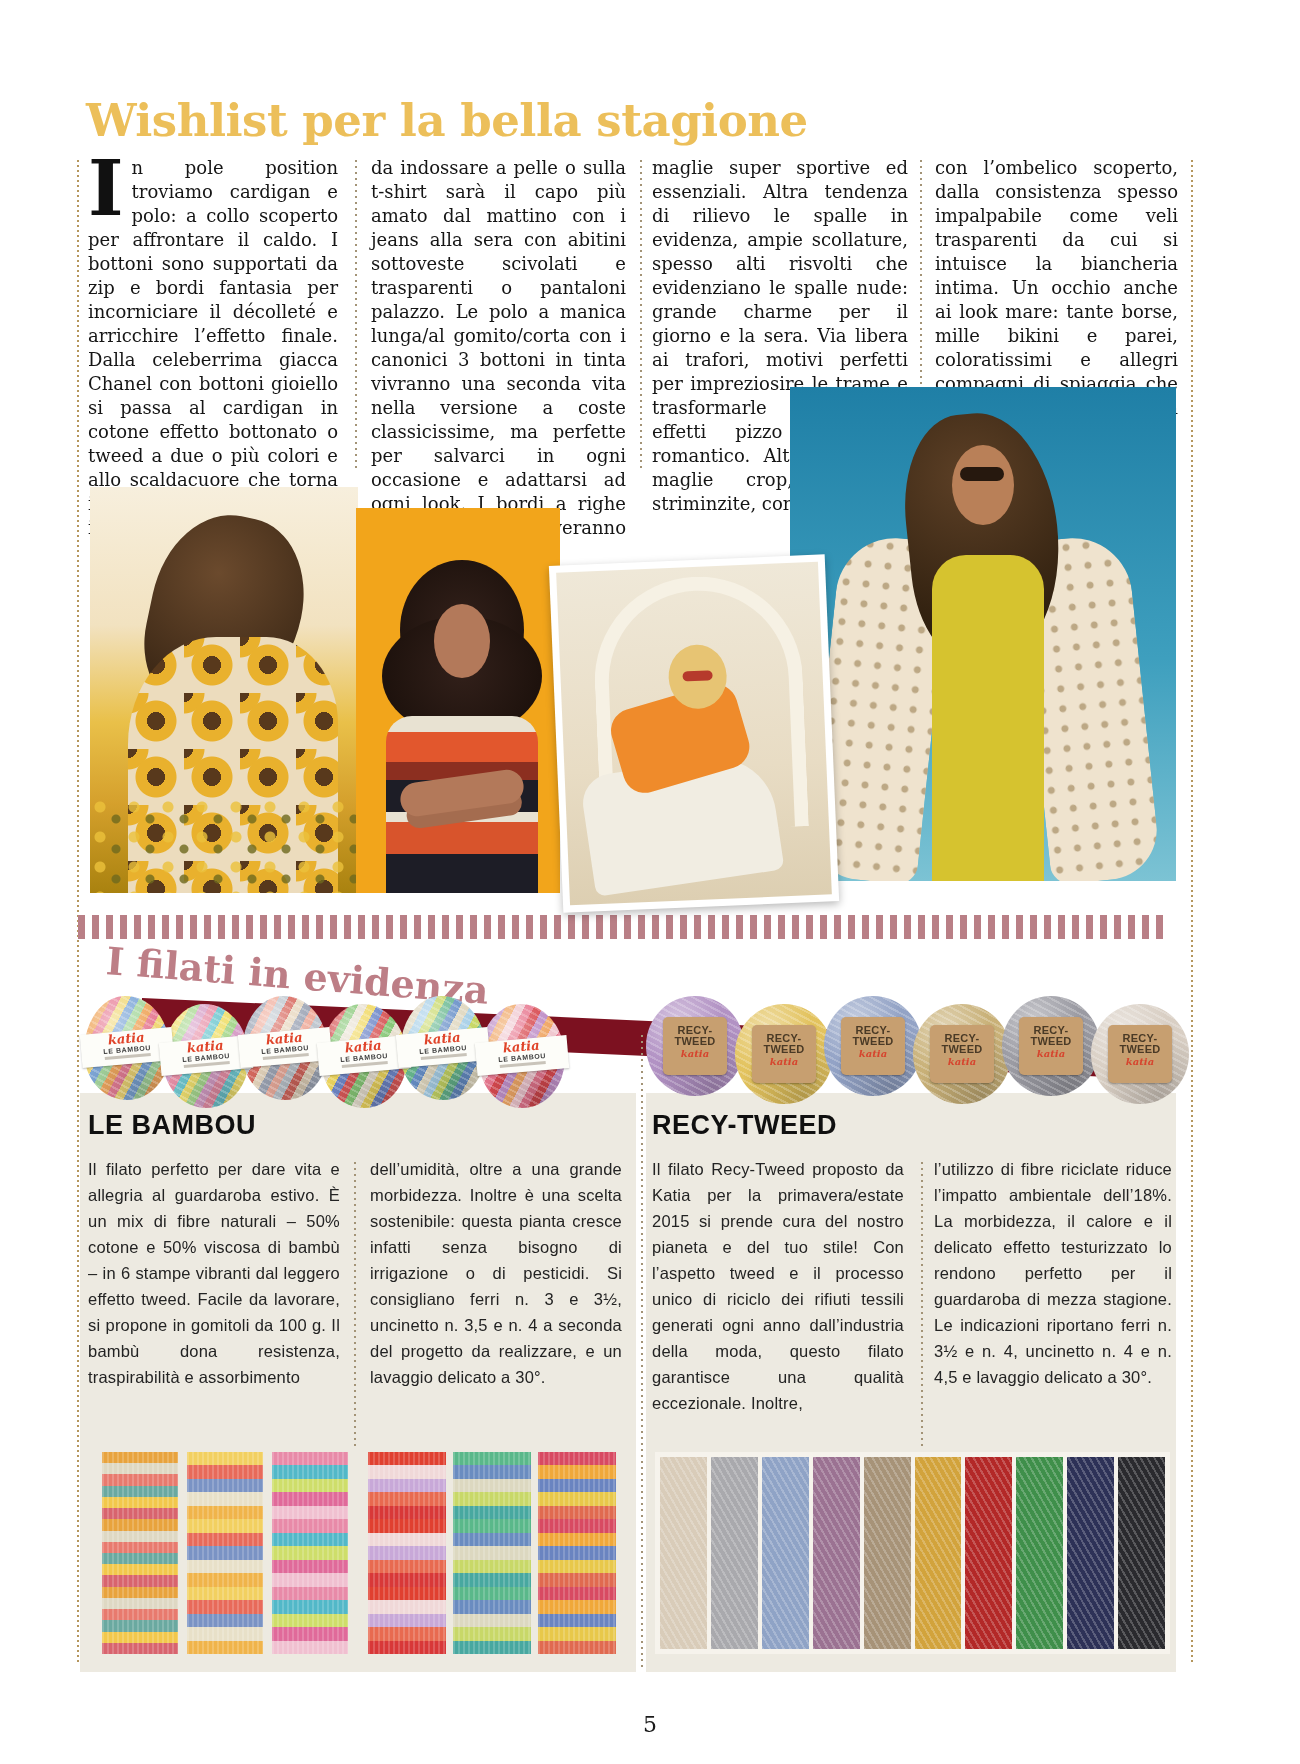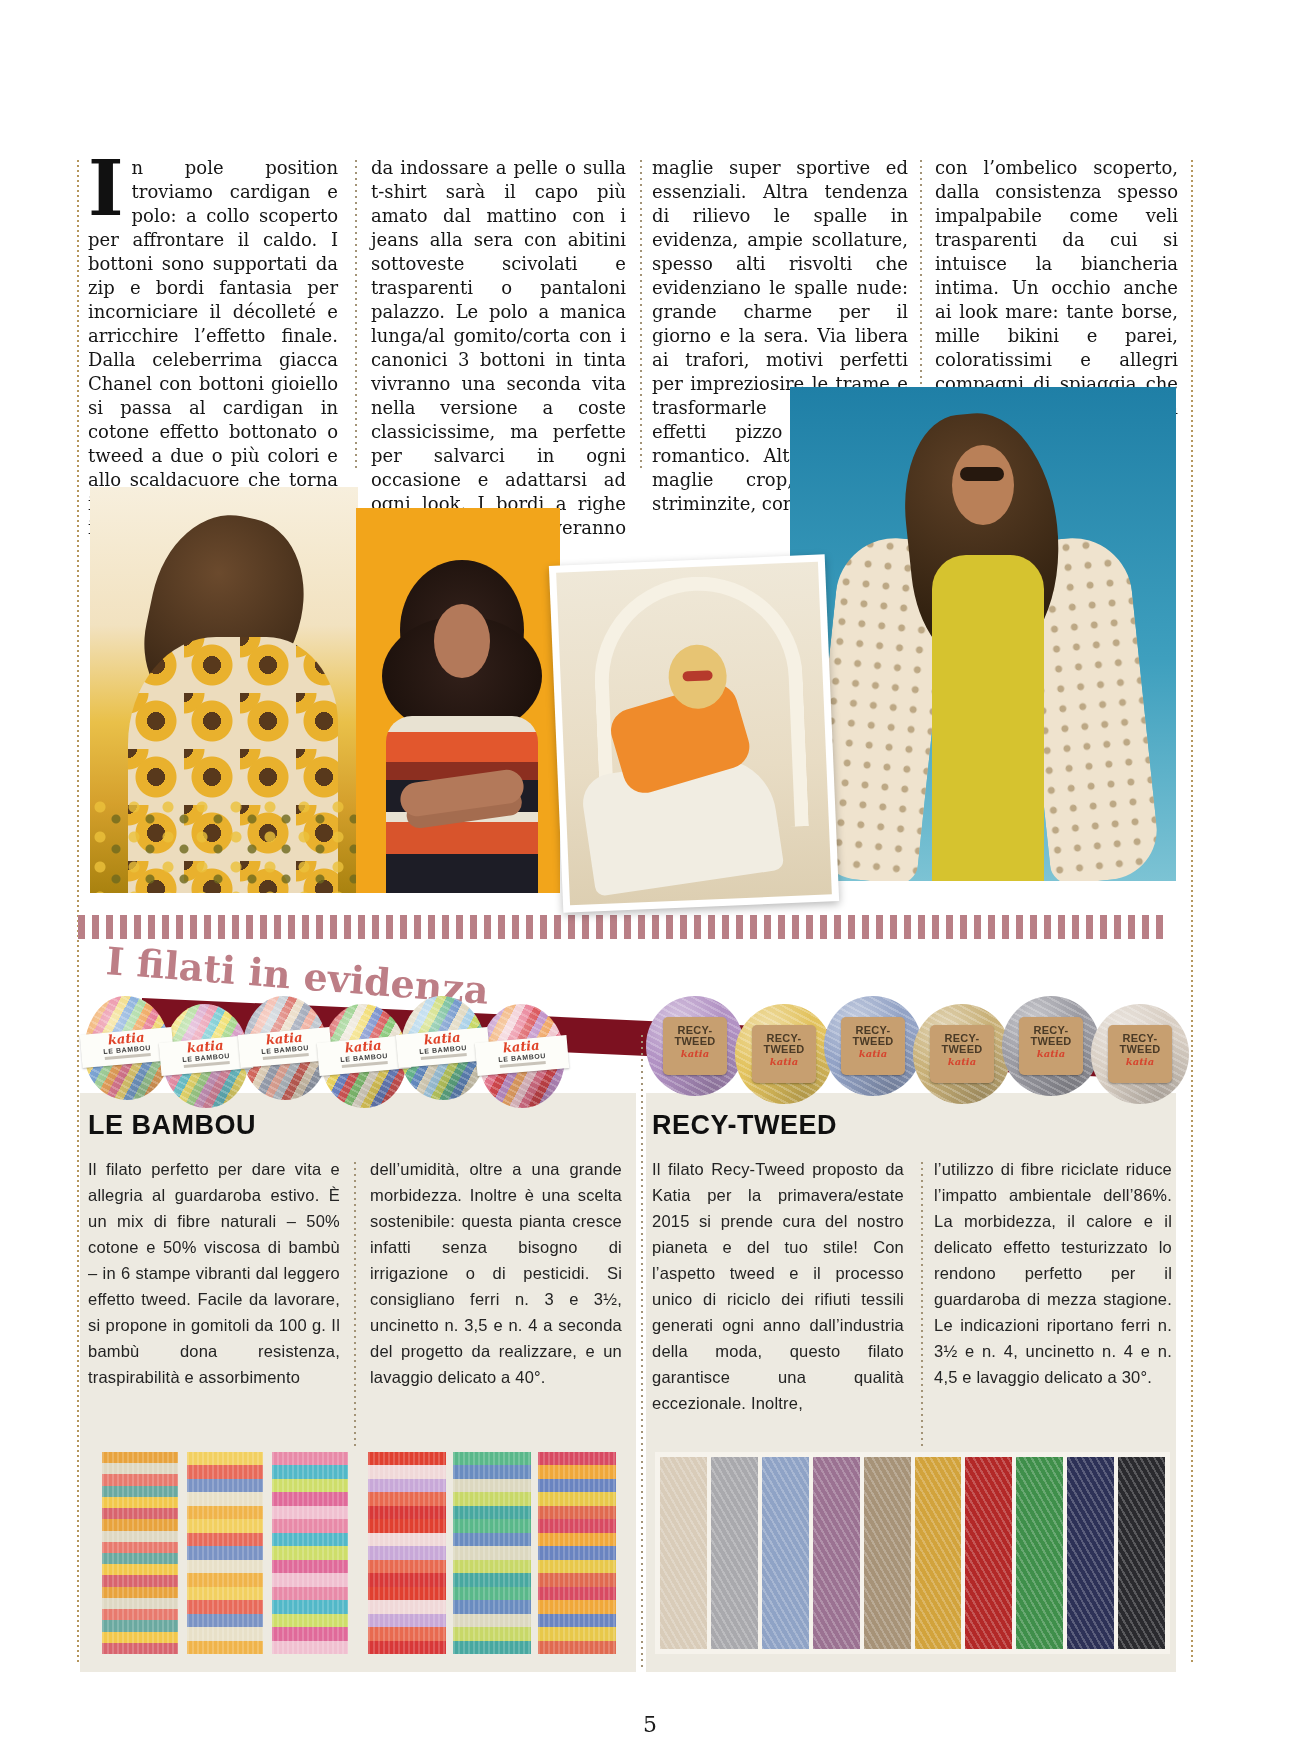"Wishlist per la bella stagione" div.title { html: none -> <div>Wishlist per la bella stagione</div> }
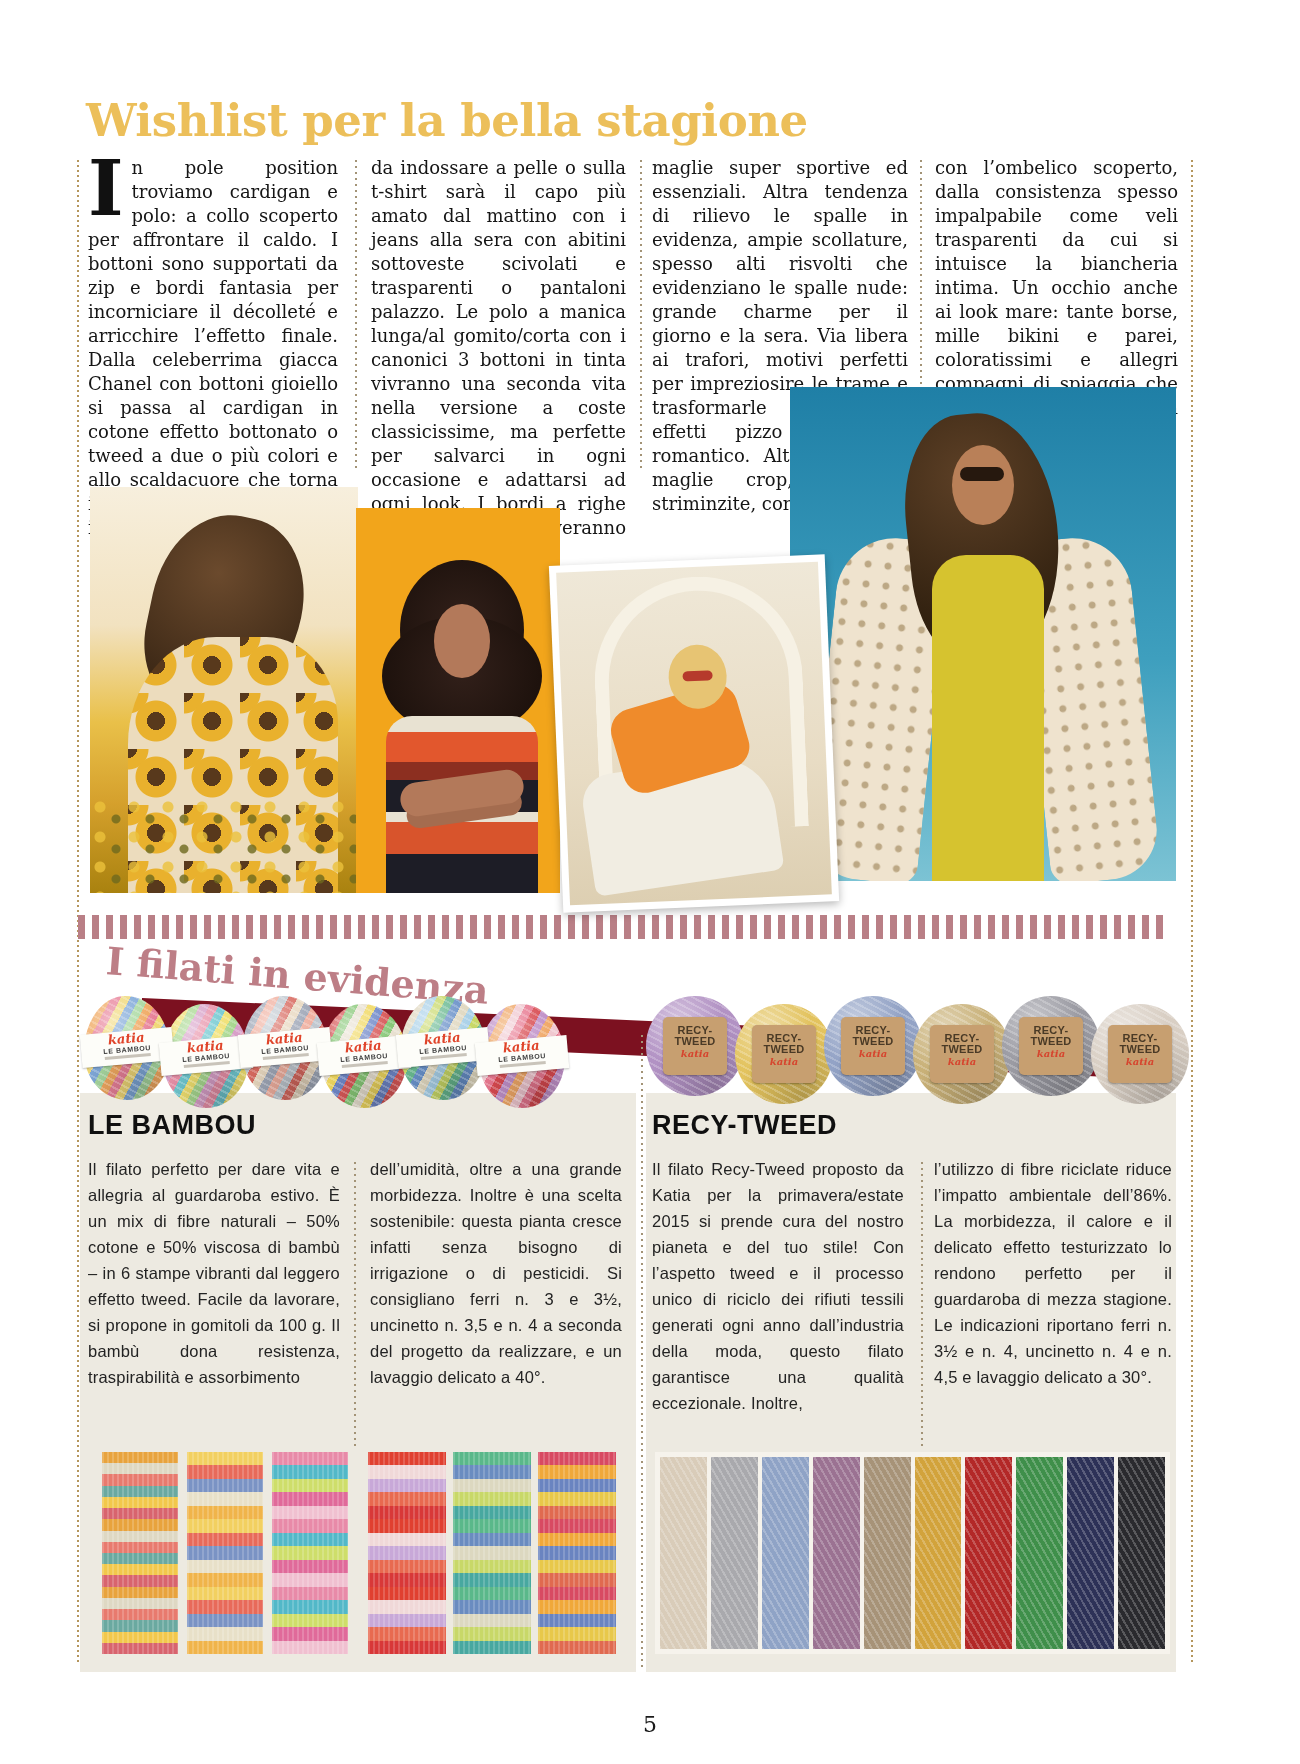"dell’umidità, oltre a una grande" div.pcol { text: 40 -> 30 }
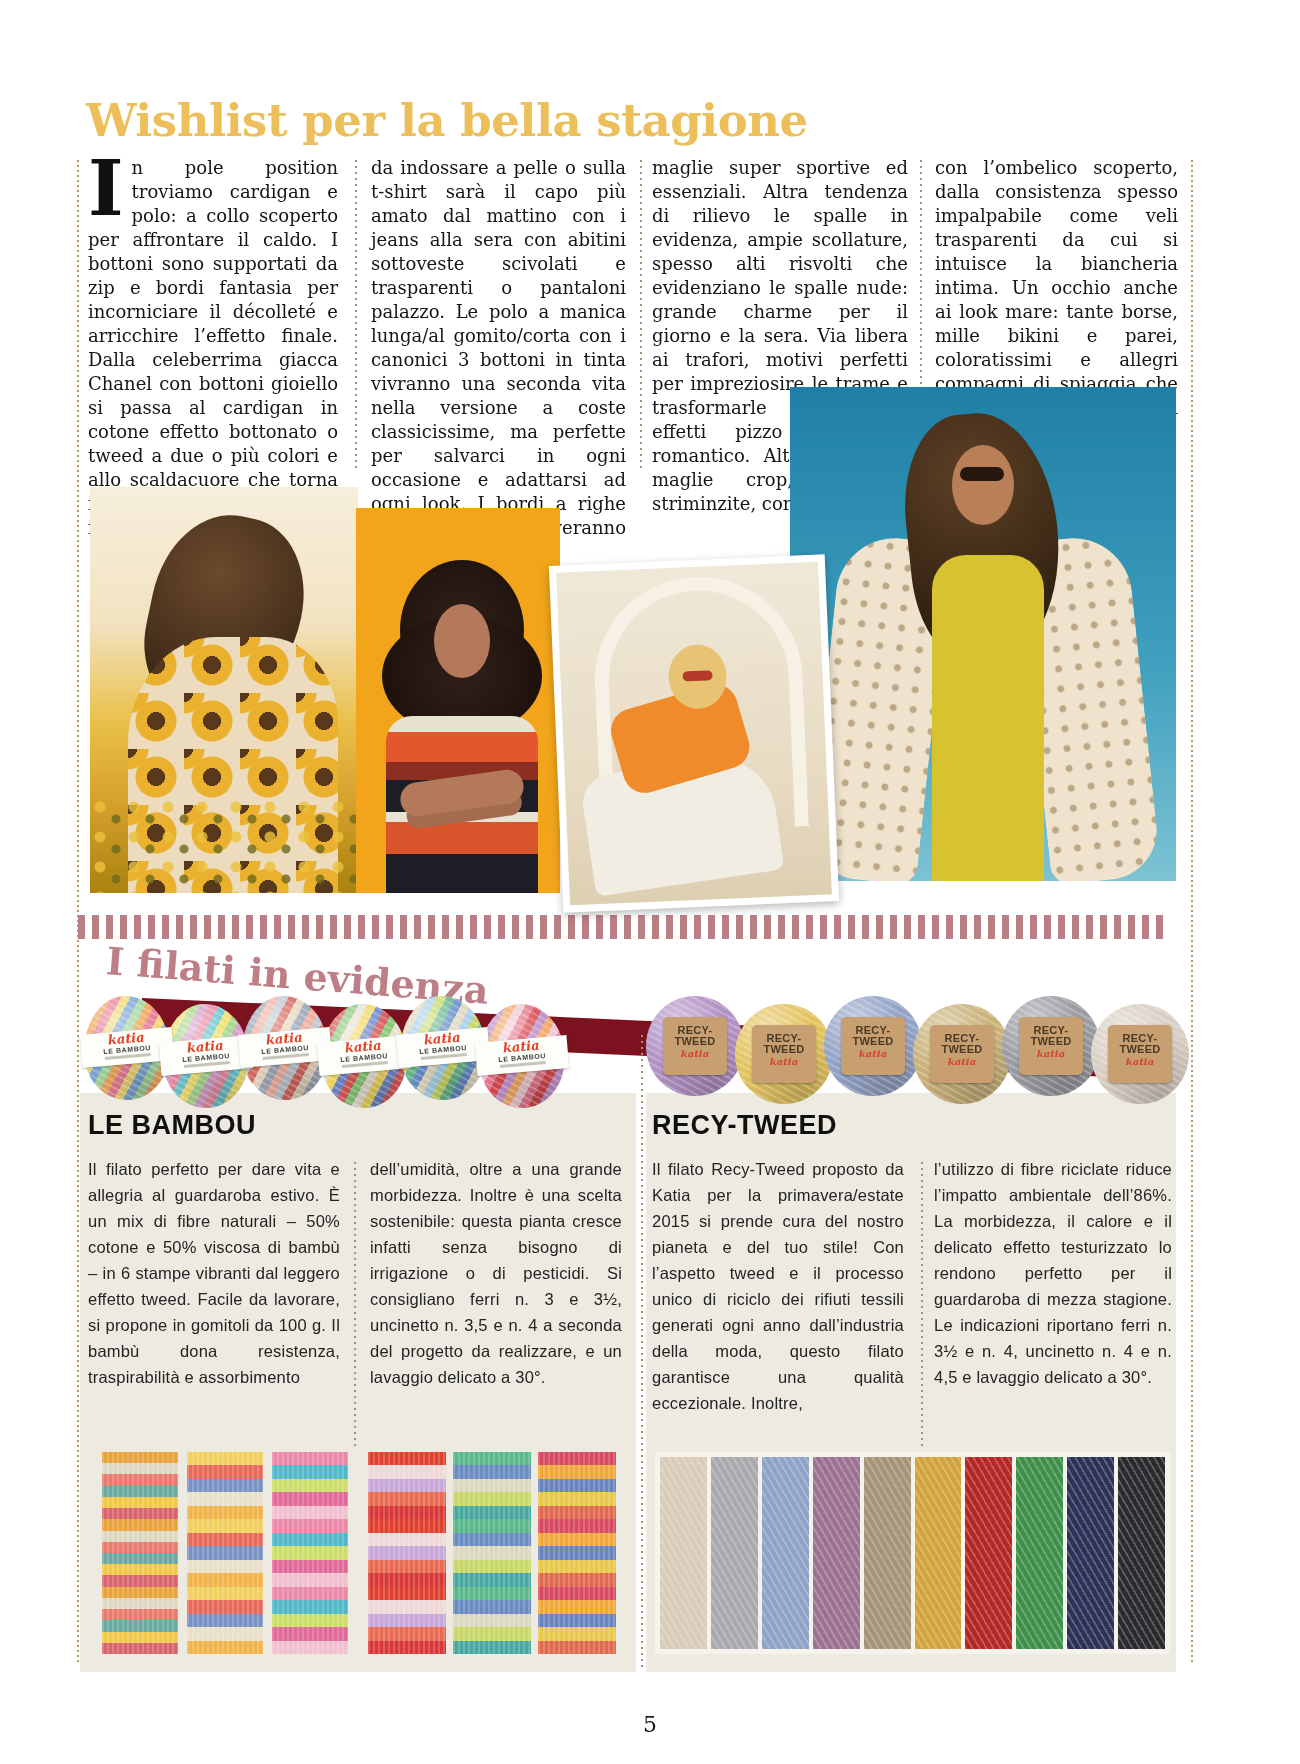"l’utilizzo di fibre riciclate riduce" div.pcol { text: dell’86% -> dell’18% }
